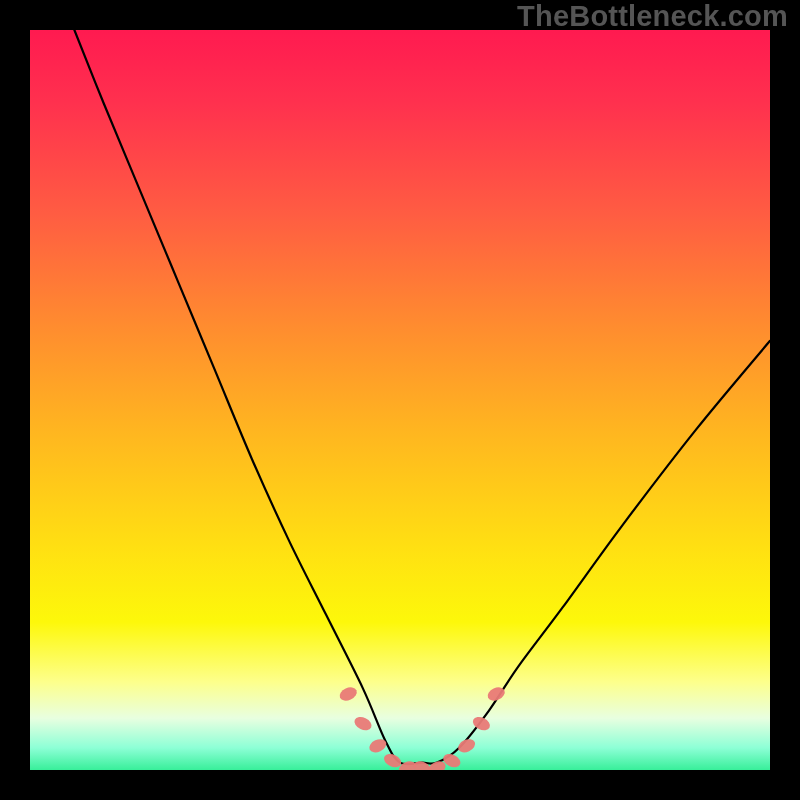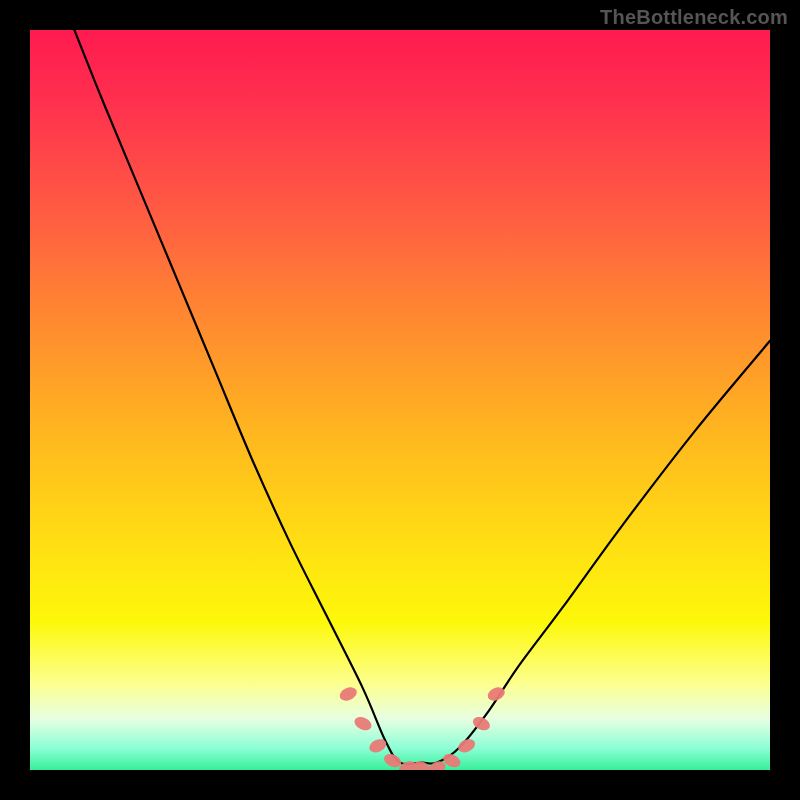"TheBottleneck.com" .watermark { font-size: 20px -> 29px; top: 6px -> 0 }
